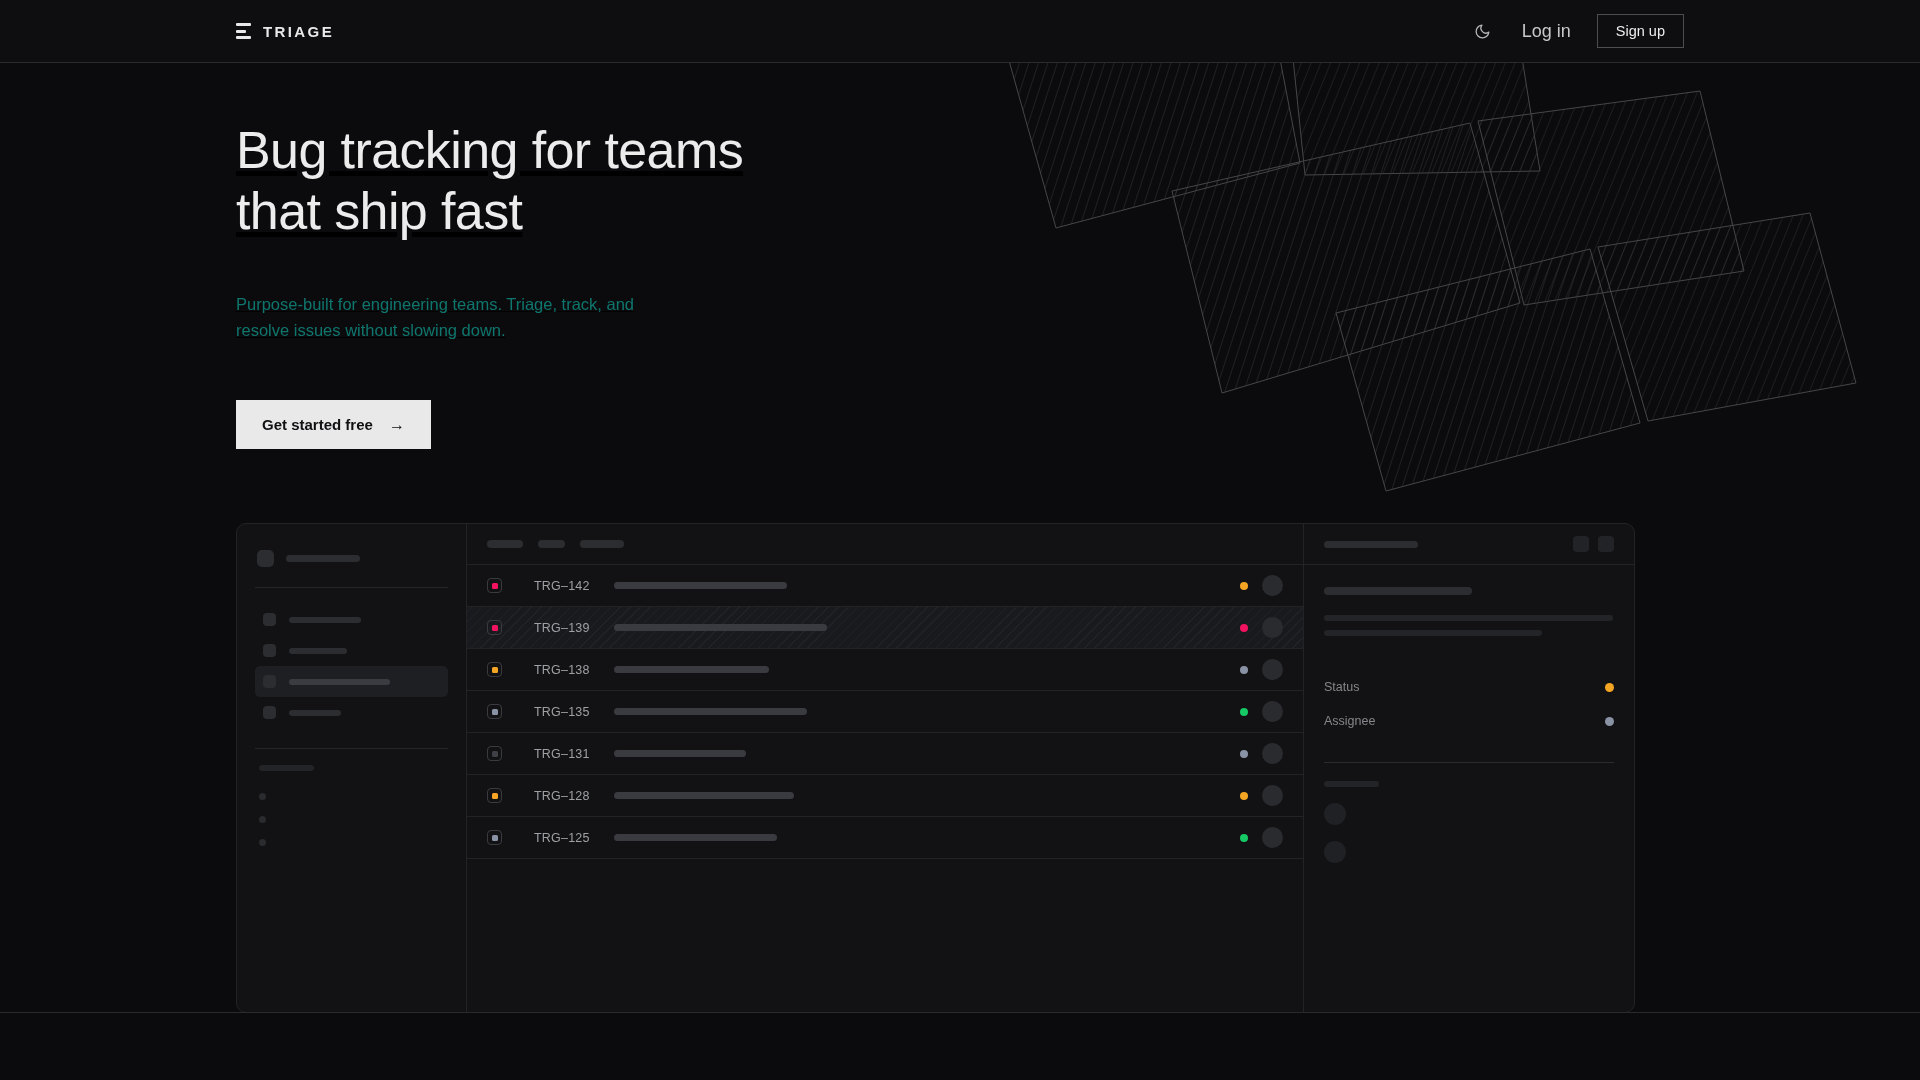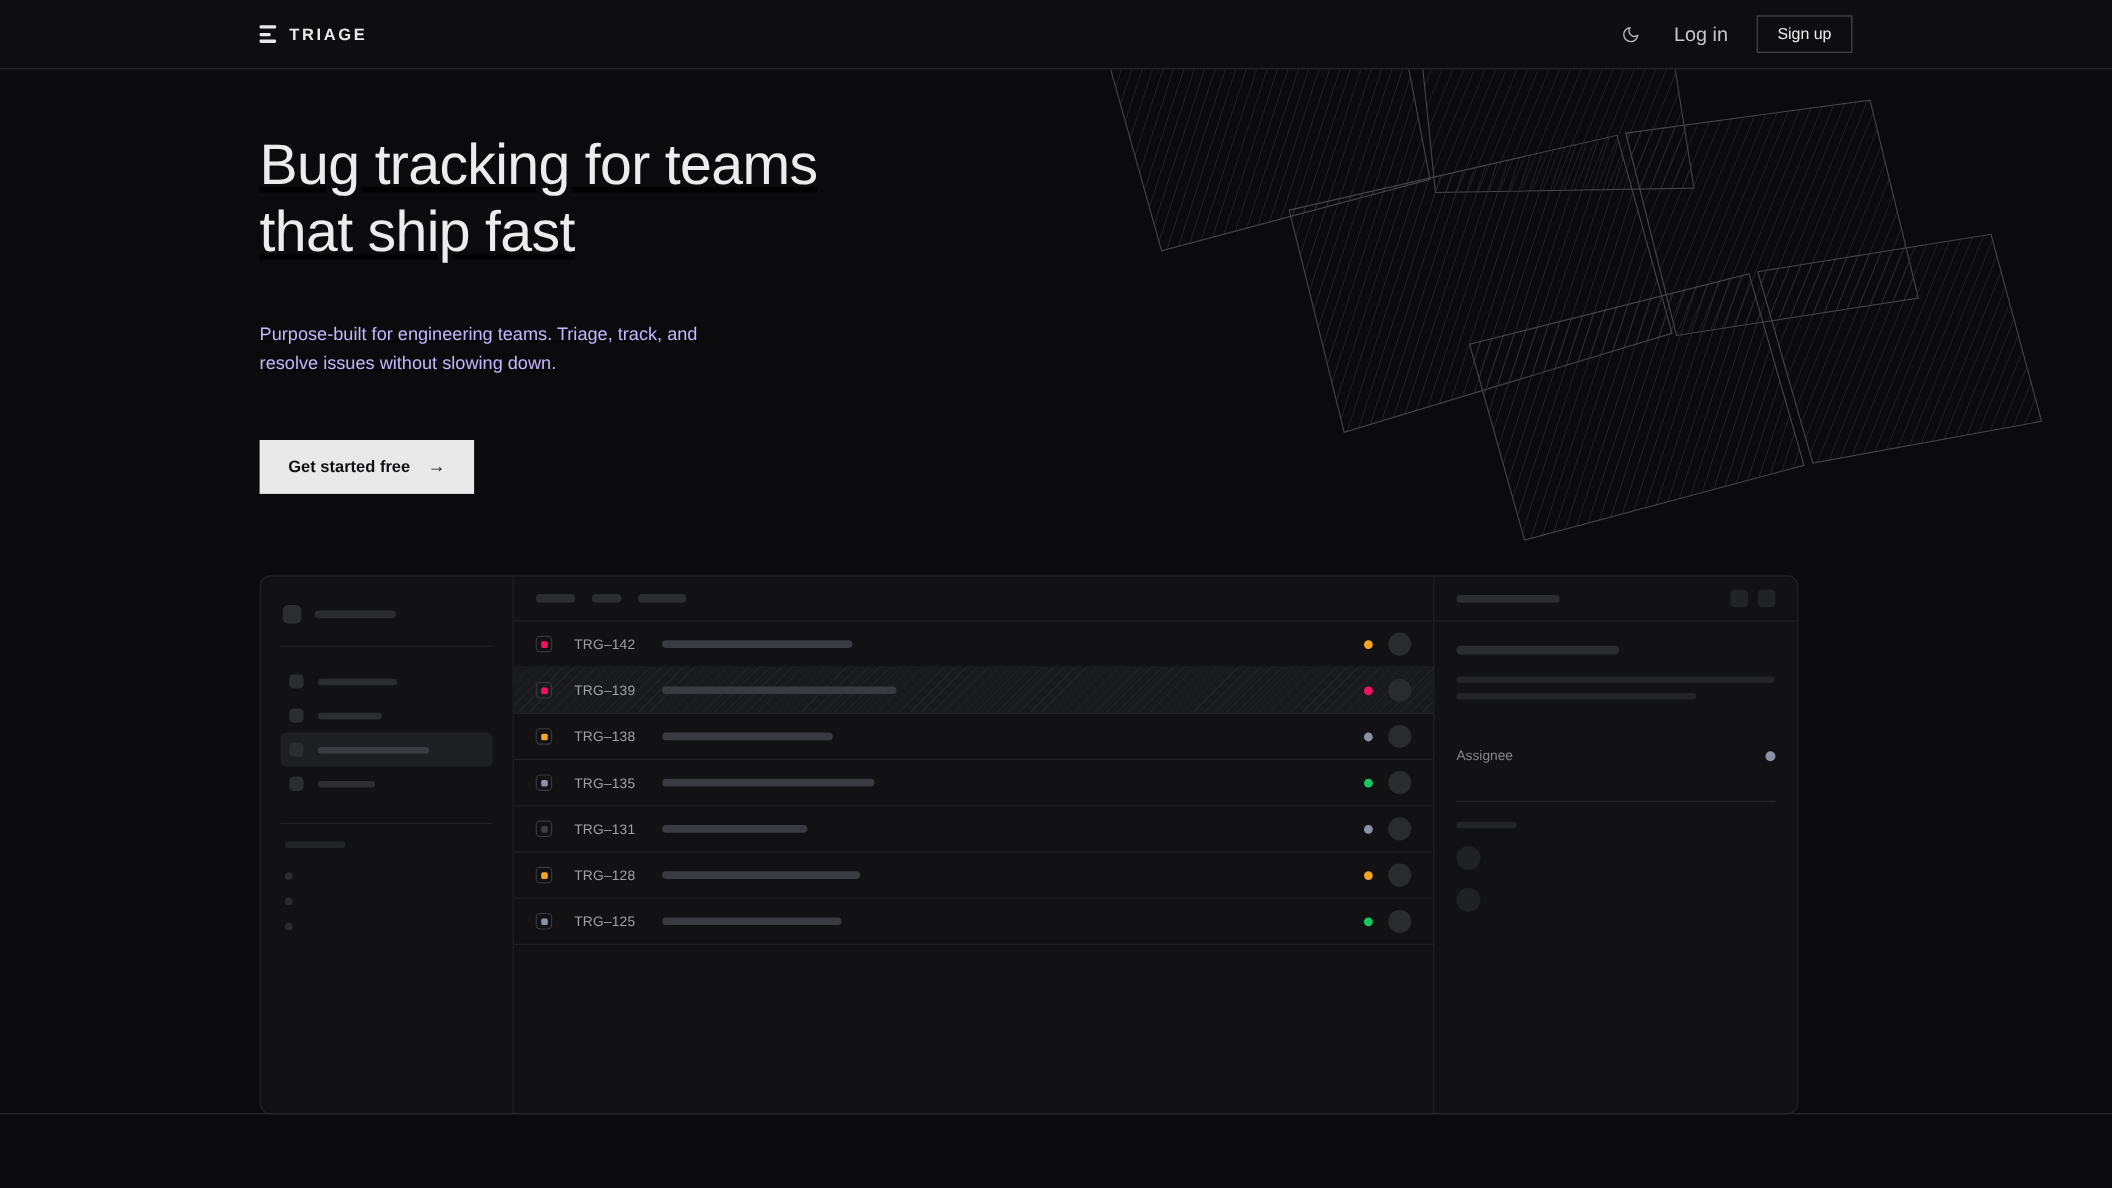"Purpose-built for engineering teams." .hero-sub { color: #c4b5fd -> #0f766e }
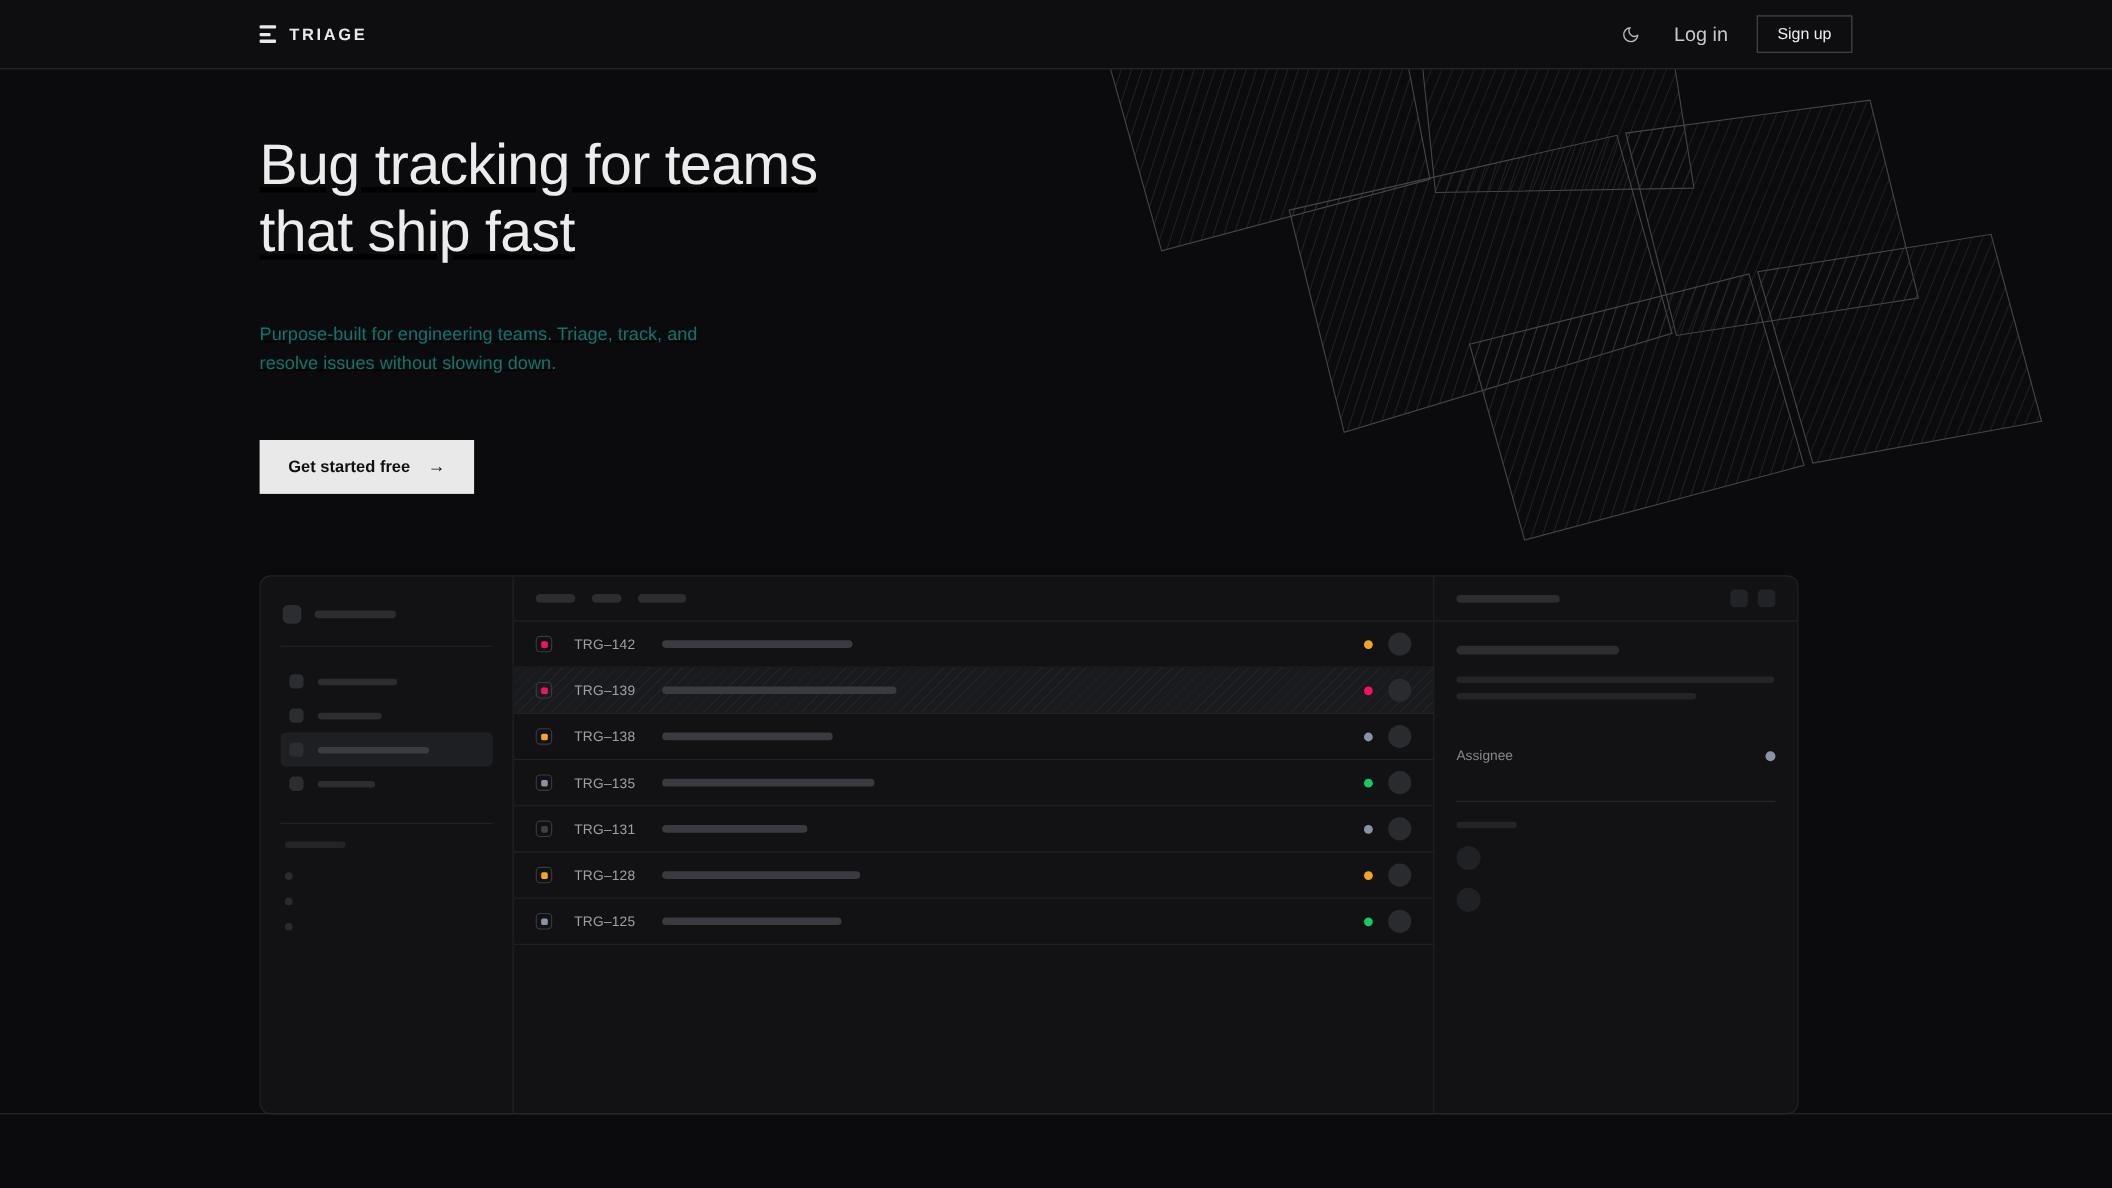"TRG–142" .mk-id { margin-left: 20px -> 32px }
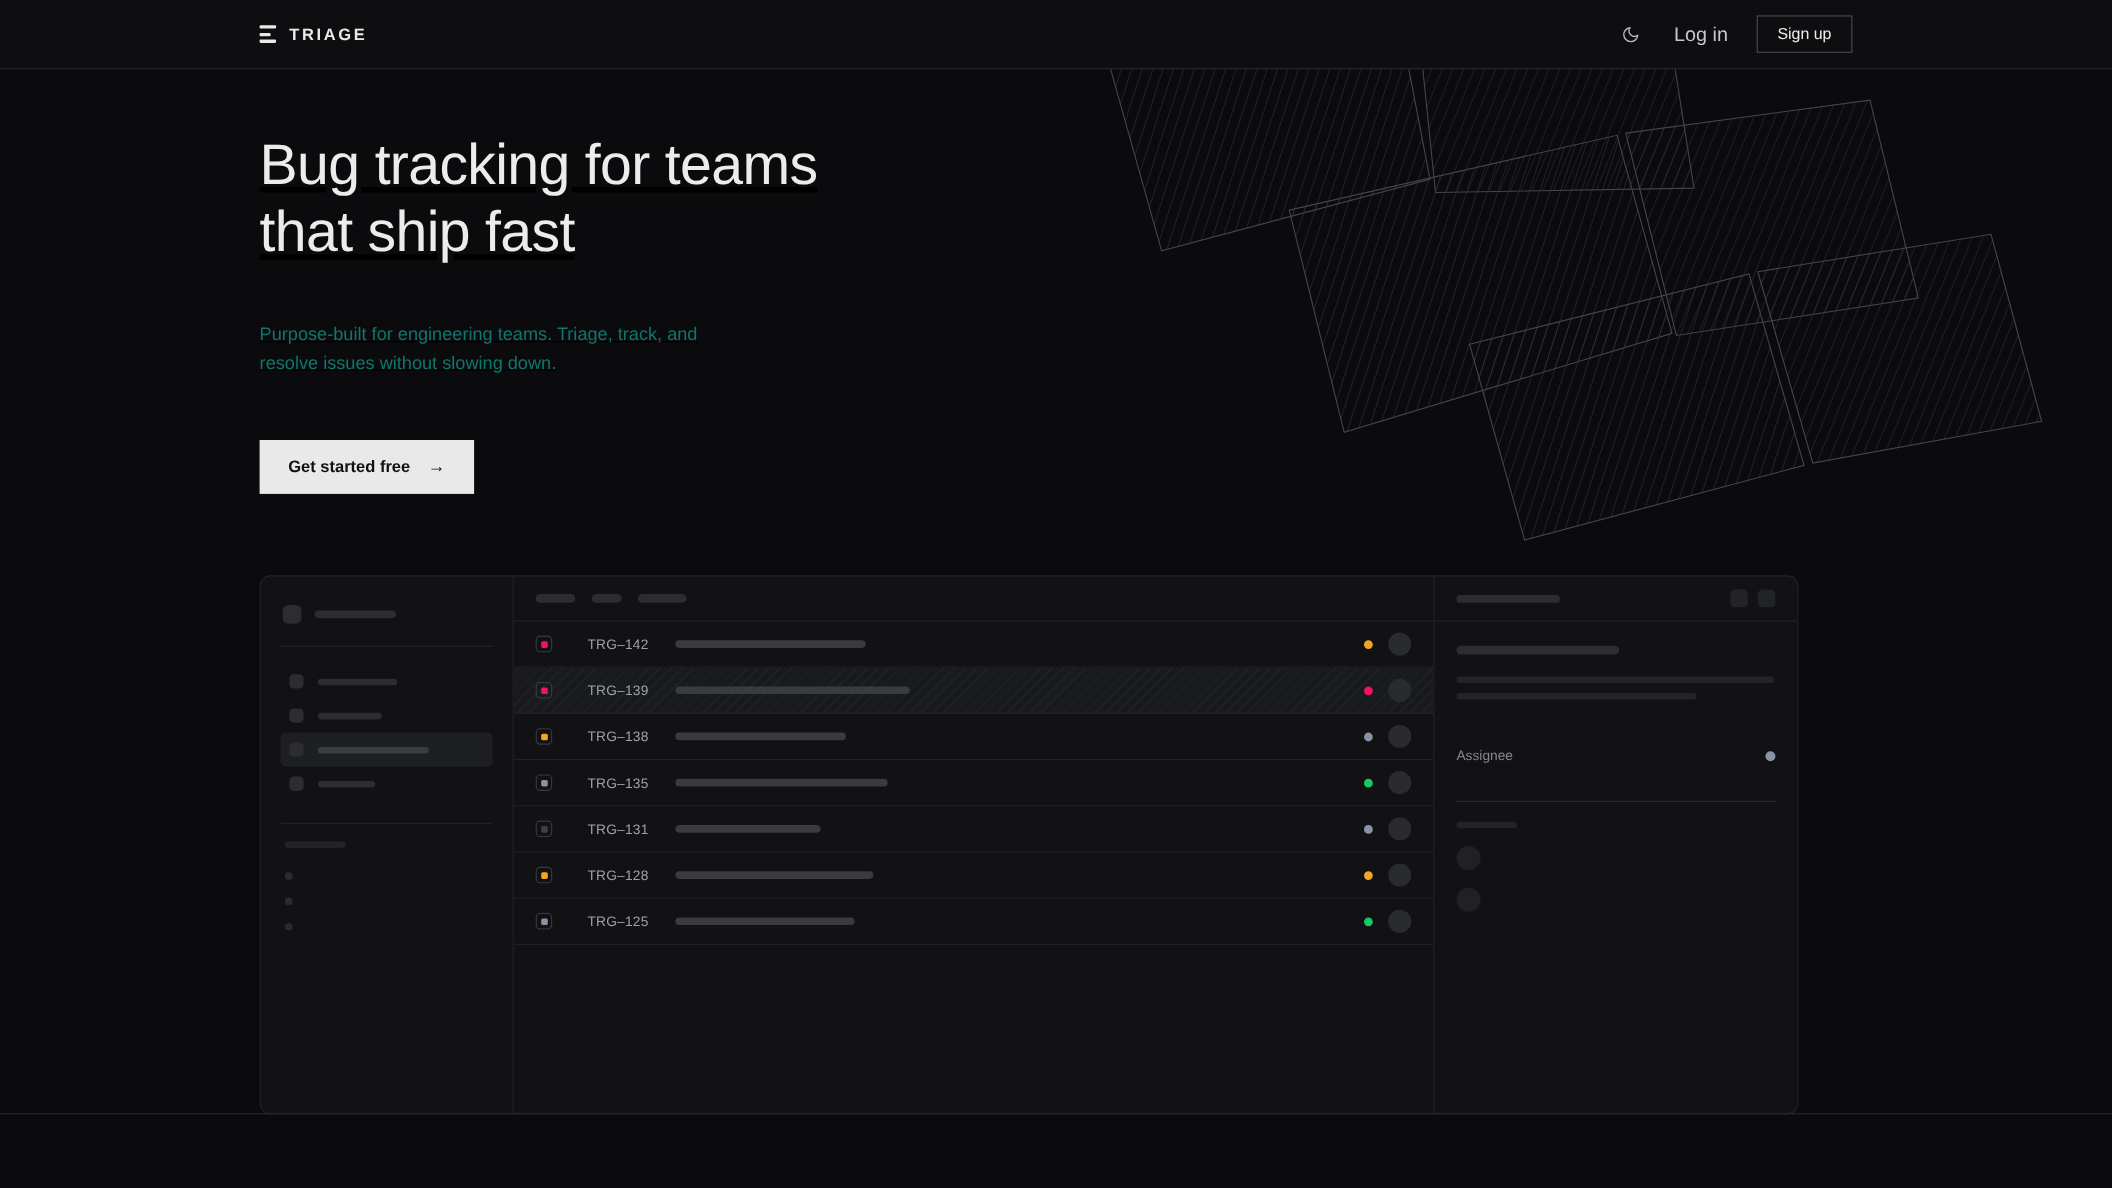"Status" div.mk-meta-row { html: none -> <div> <span>Status</span> <span></span> </div> }
